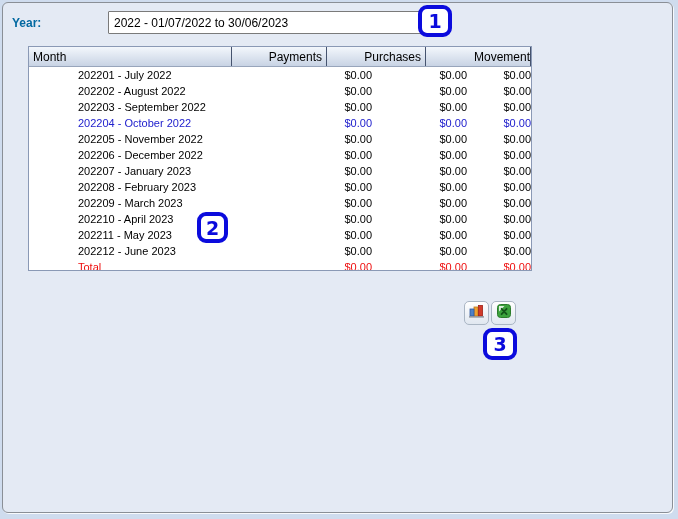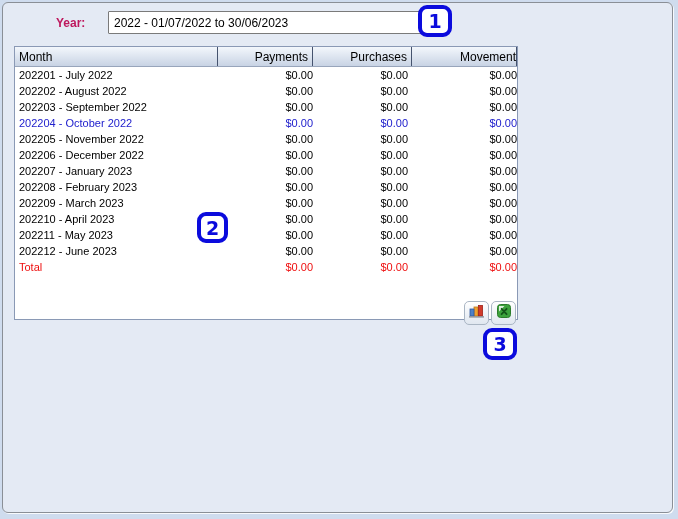"Year:" .year-label { color: #be185d -> #0369a1; margin-left: 44px -> none }
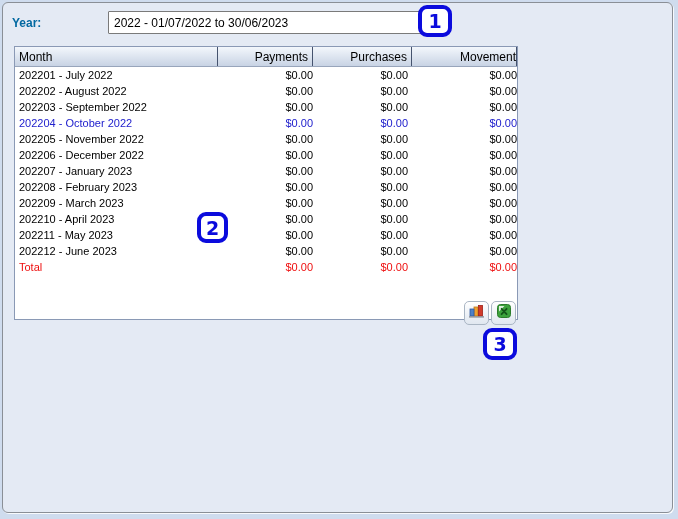"Month" .table { height: 274px -> 225px; left: 14px -> 28px }
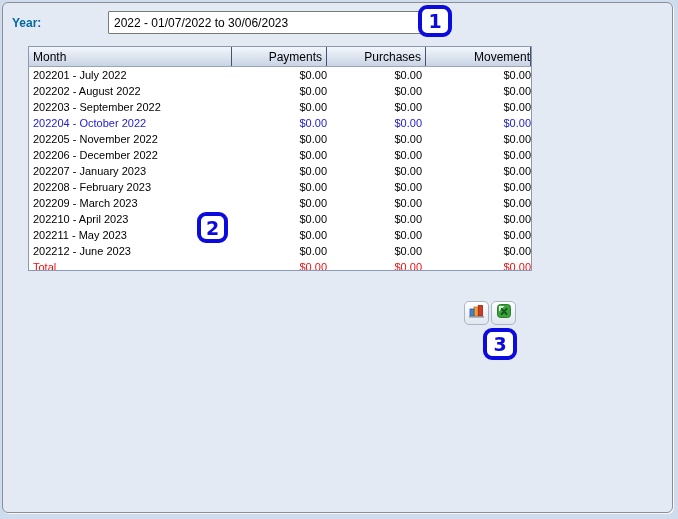"202201 - July 2022" .tr { margin-left: none -> 45px }
